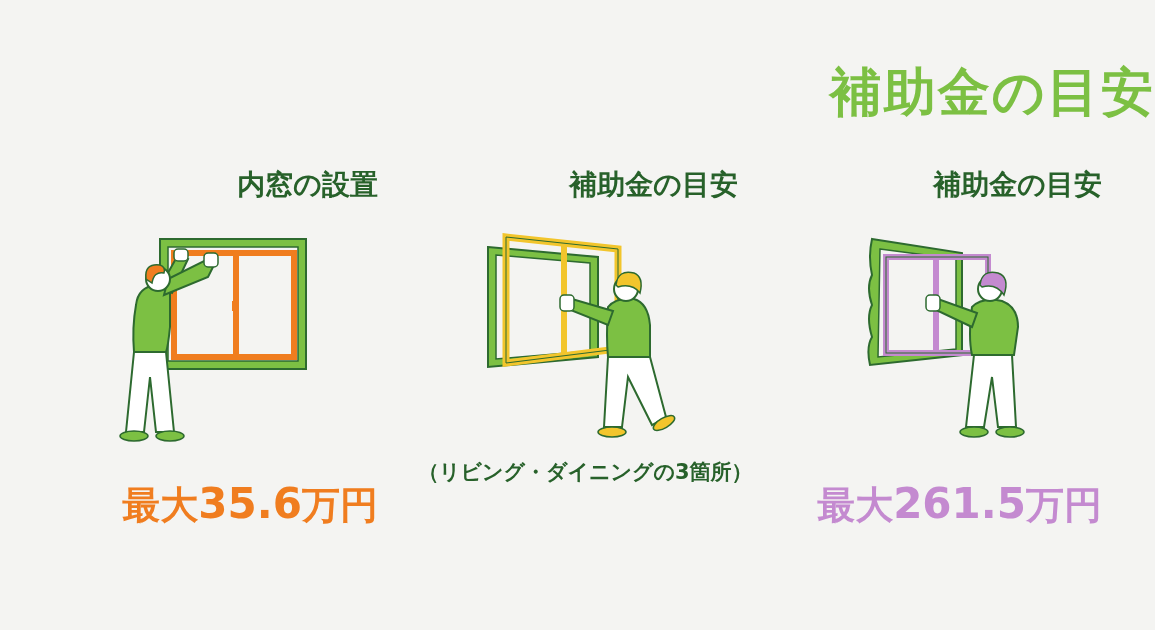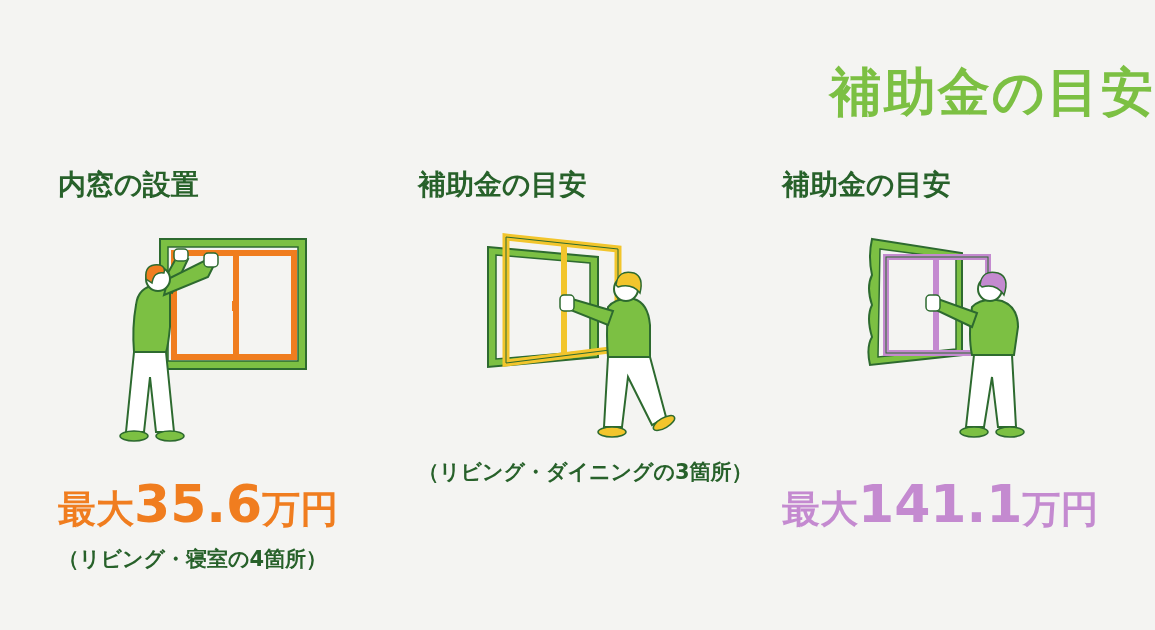"内窓の設置" .col { text-align: left -> right }
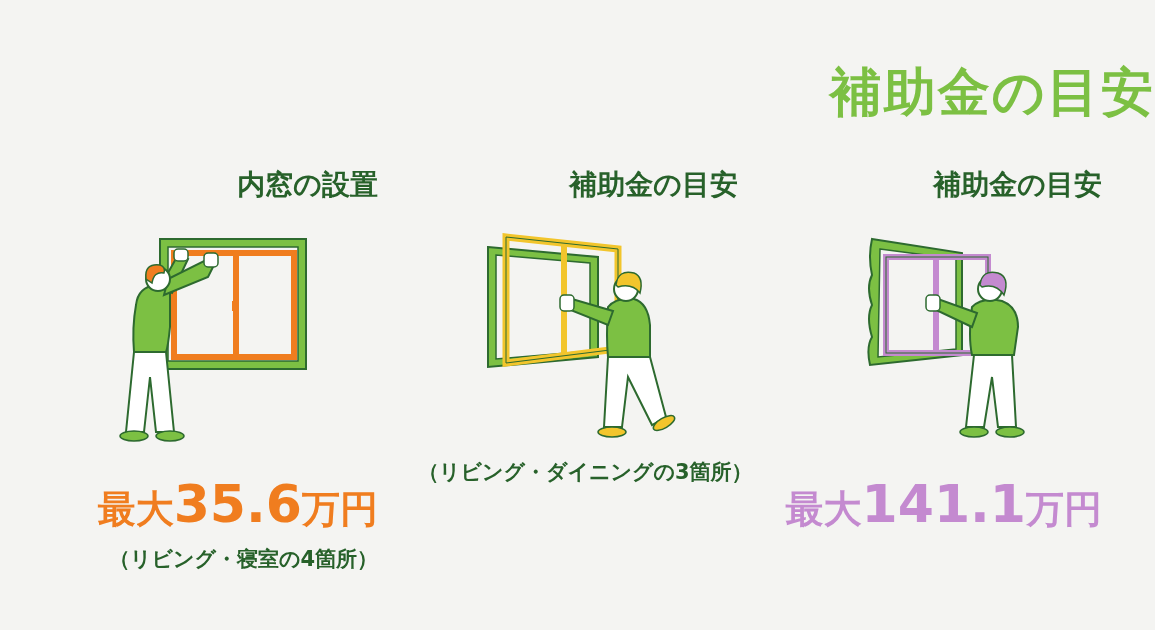"35.6" .amount .num { font-size: 52px -> 42px }
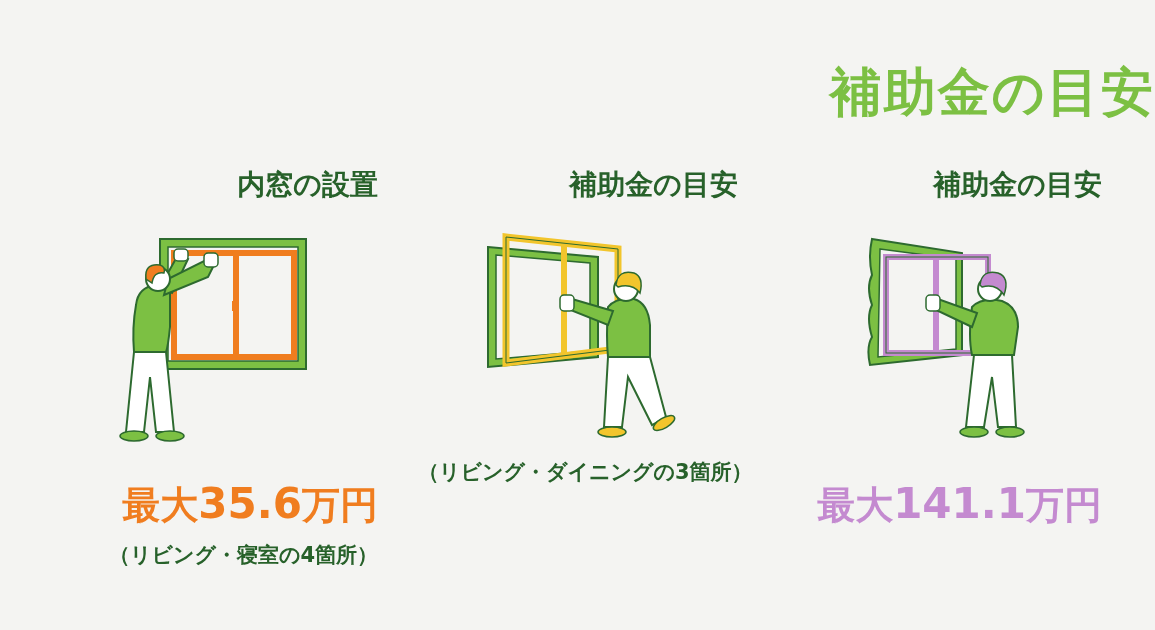"141.1" span.num { text: 141.1 -> 261.5 }
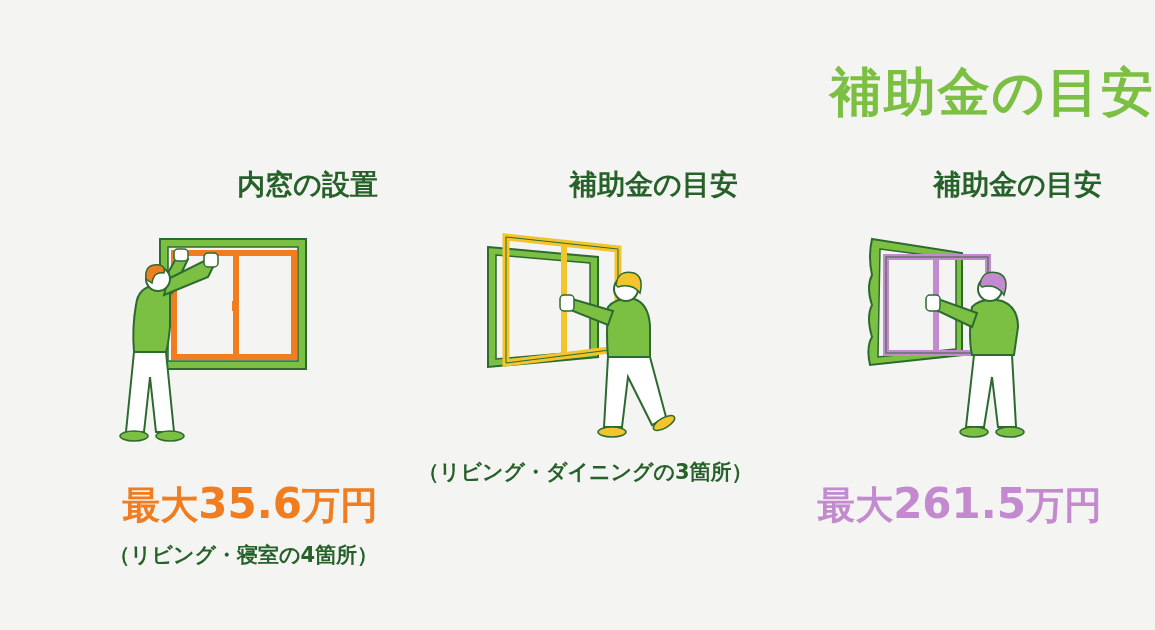"（リビング・寝室の4箇所）" div.note { html: <div>（リビング・寝室の4箇所）</div> -> none }
